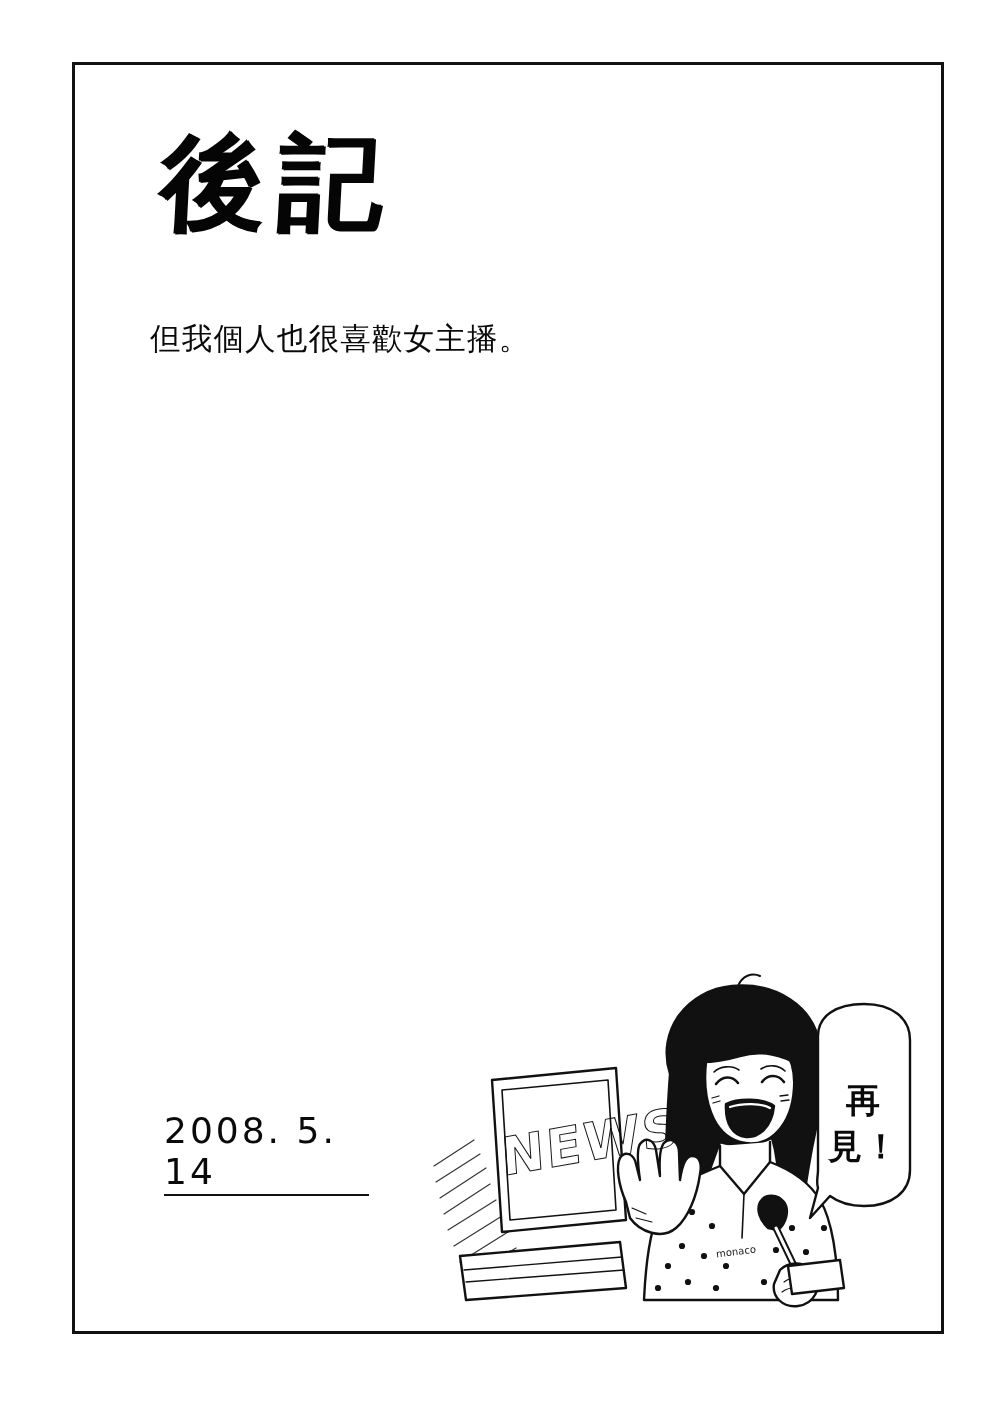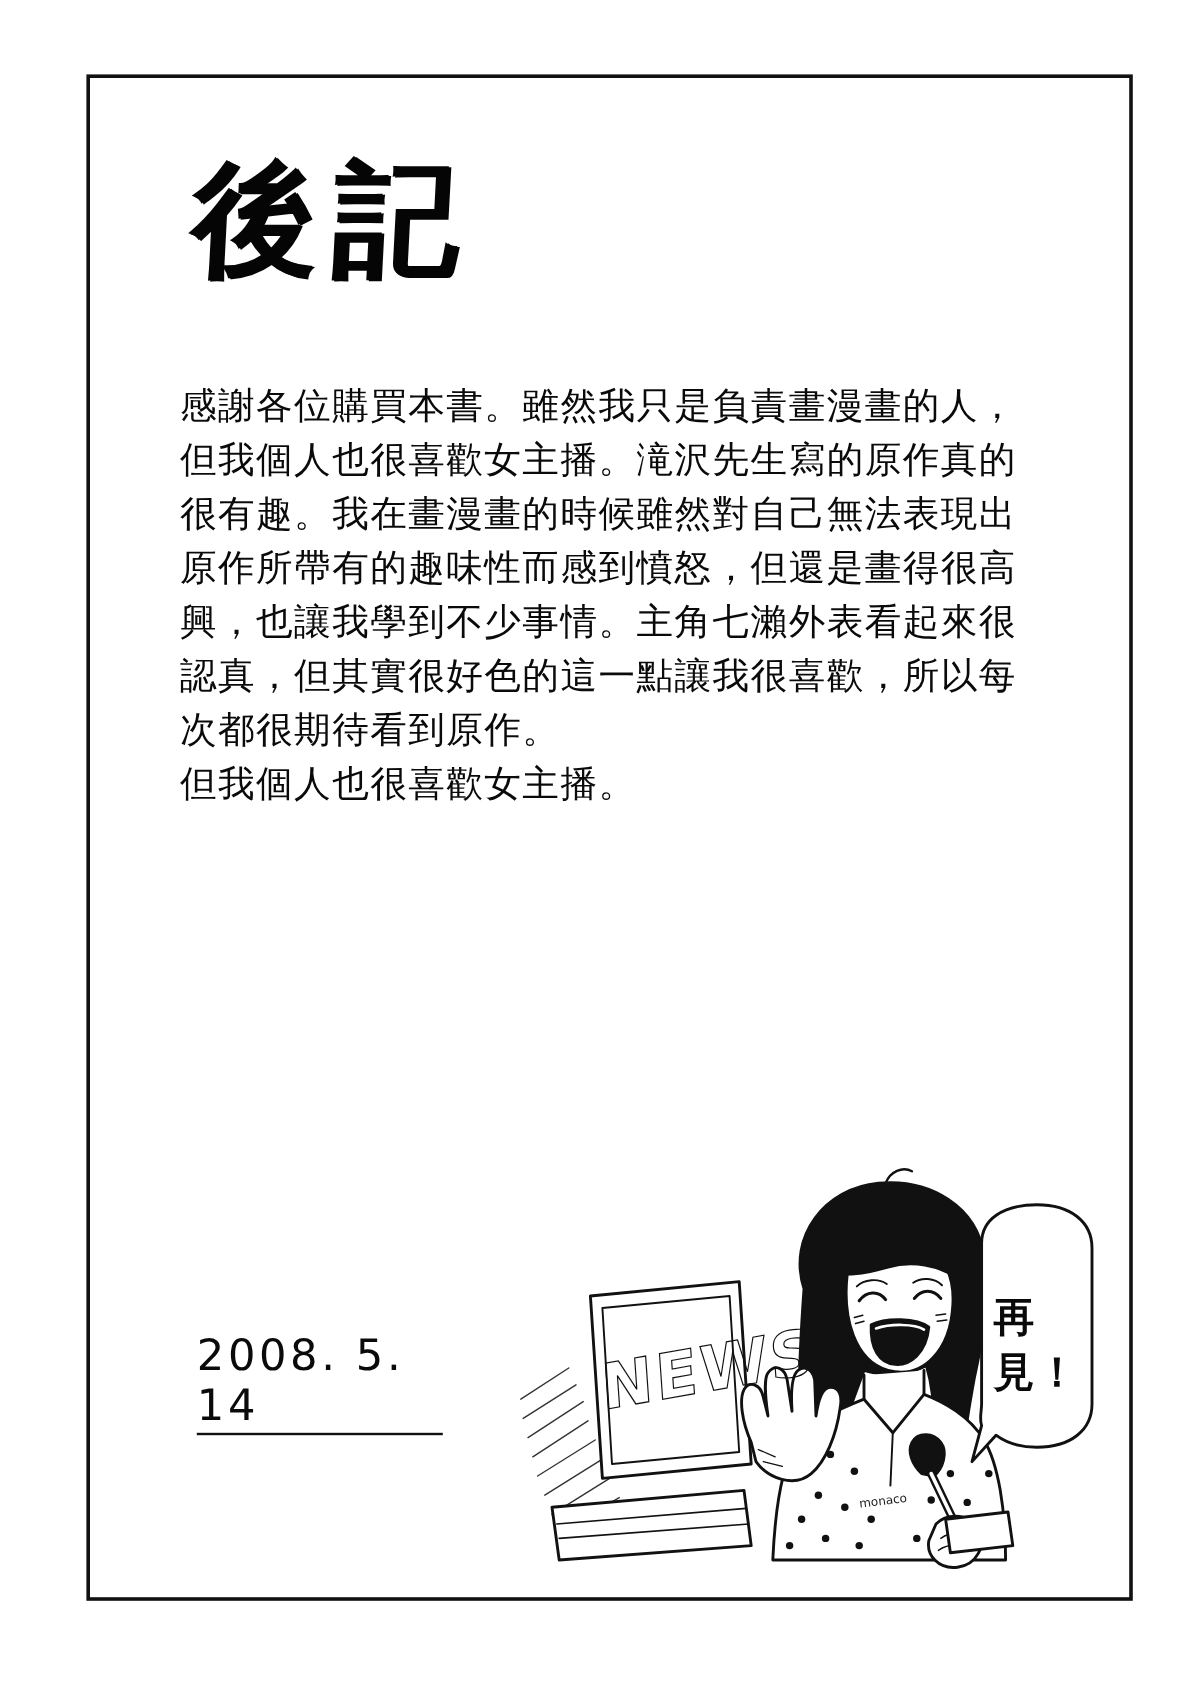"感謝各位購買本書。雖然我只是負責畫漫畫的人，但我個人也很喜歡女主播。滝沢先生寫的" p.para { html: <p>感謝各位購買本書。雖然我只是負責畫漫畫的人，但我個人也很喜歡女主播。滝沢先生寫的原作真的很有趣。我在畫漫畫的時候雖然對自己無法表現出原作所帶有的趣味性而感到憤怒，但還是畫得很高興，也讓我學到不少事情。主角七瀨外表看起來很認真，但其實很好色的這一點讓我很喜歡，所以每次都很期待看到原作。</p> -> none }
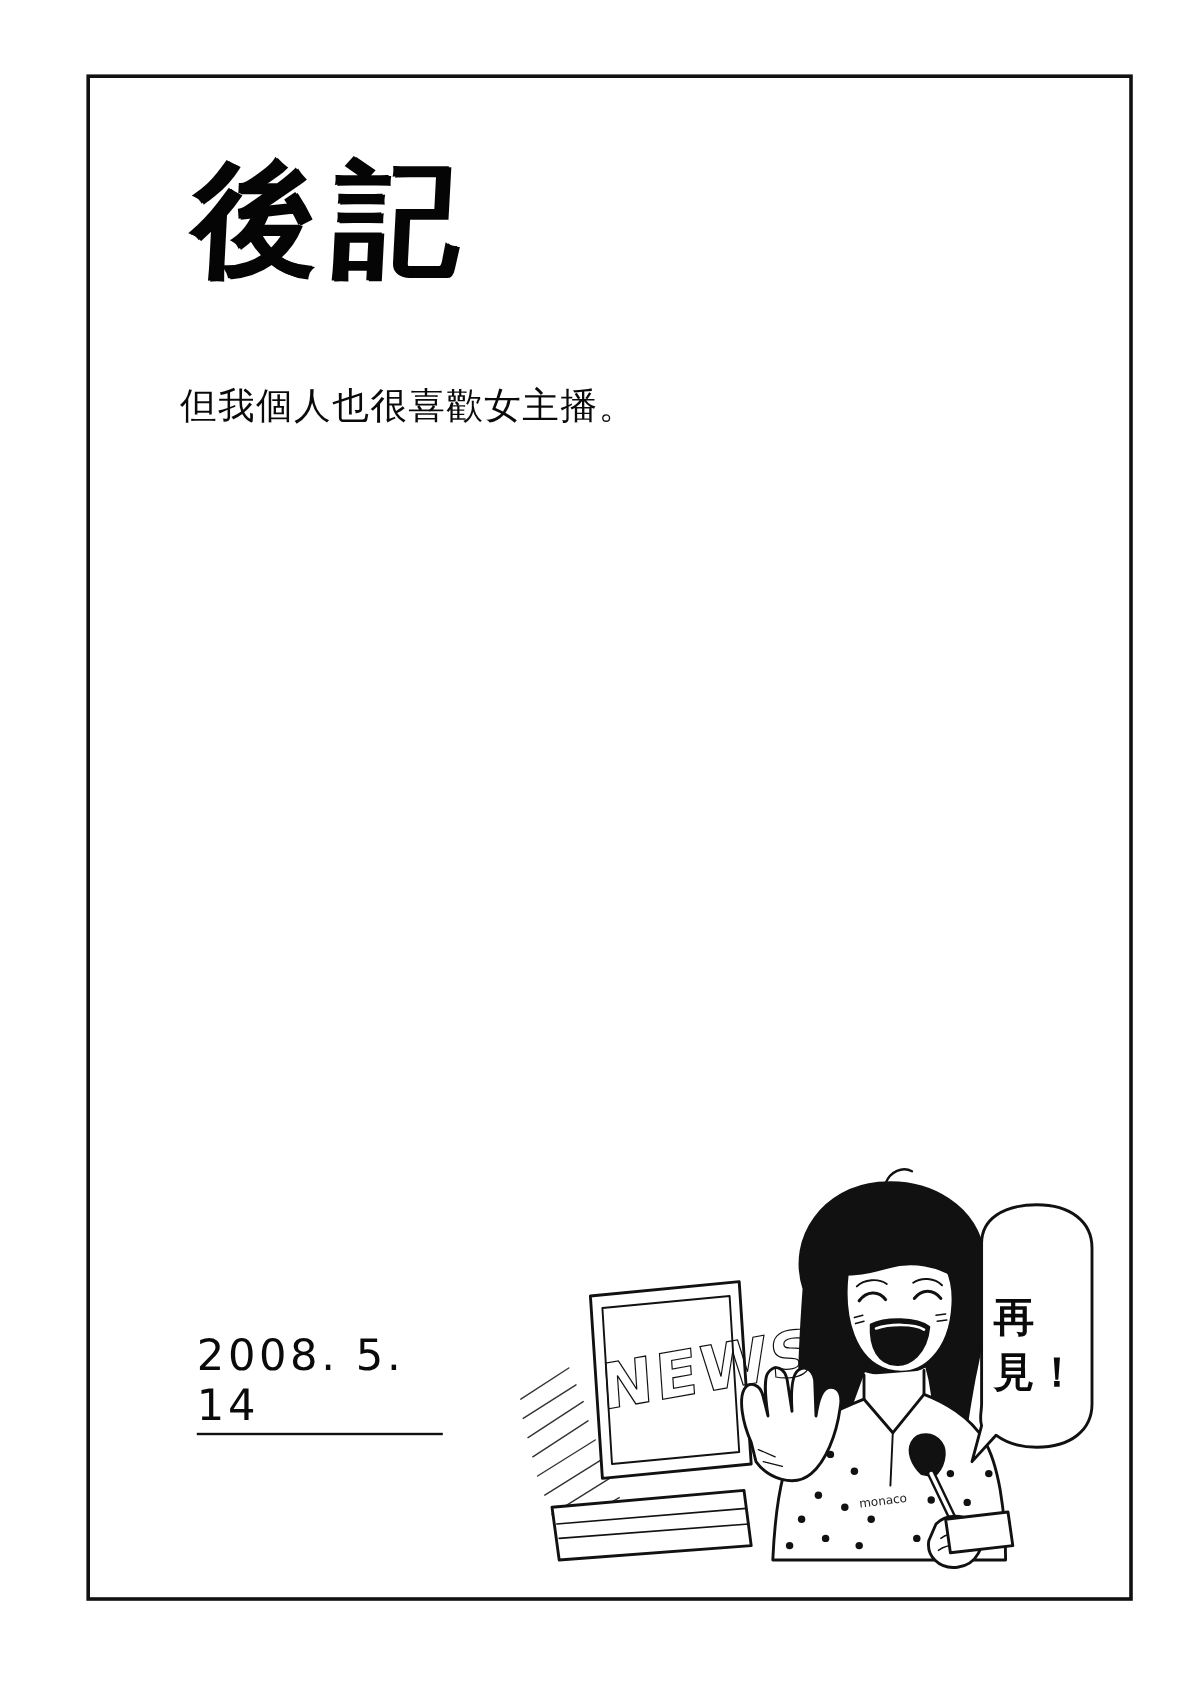"再見！" .speech-text { font-family: Liberation Mono, monospace -> Liberation Serif, serif; text-align: left -> right }
